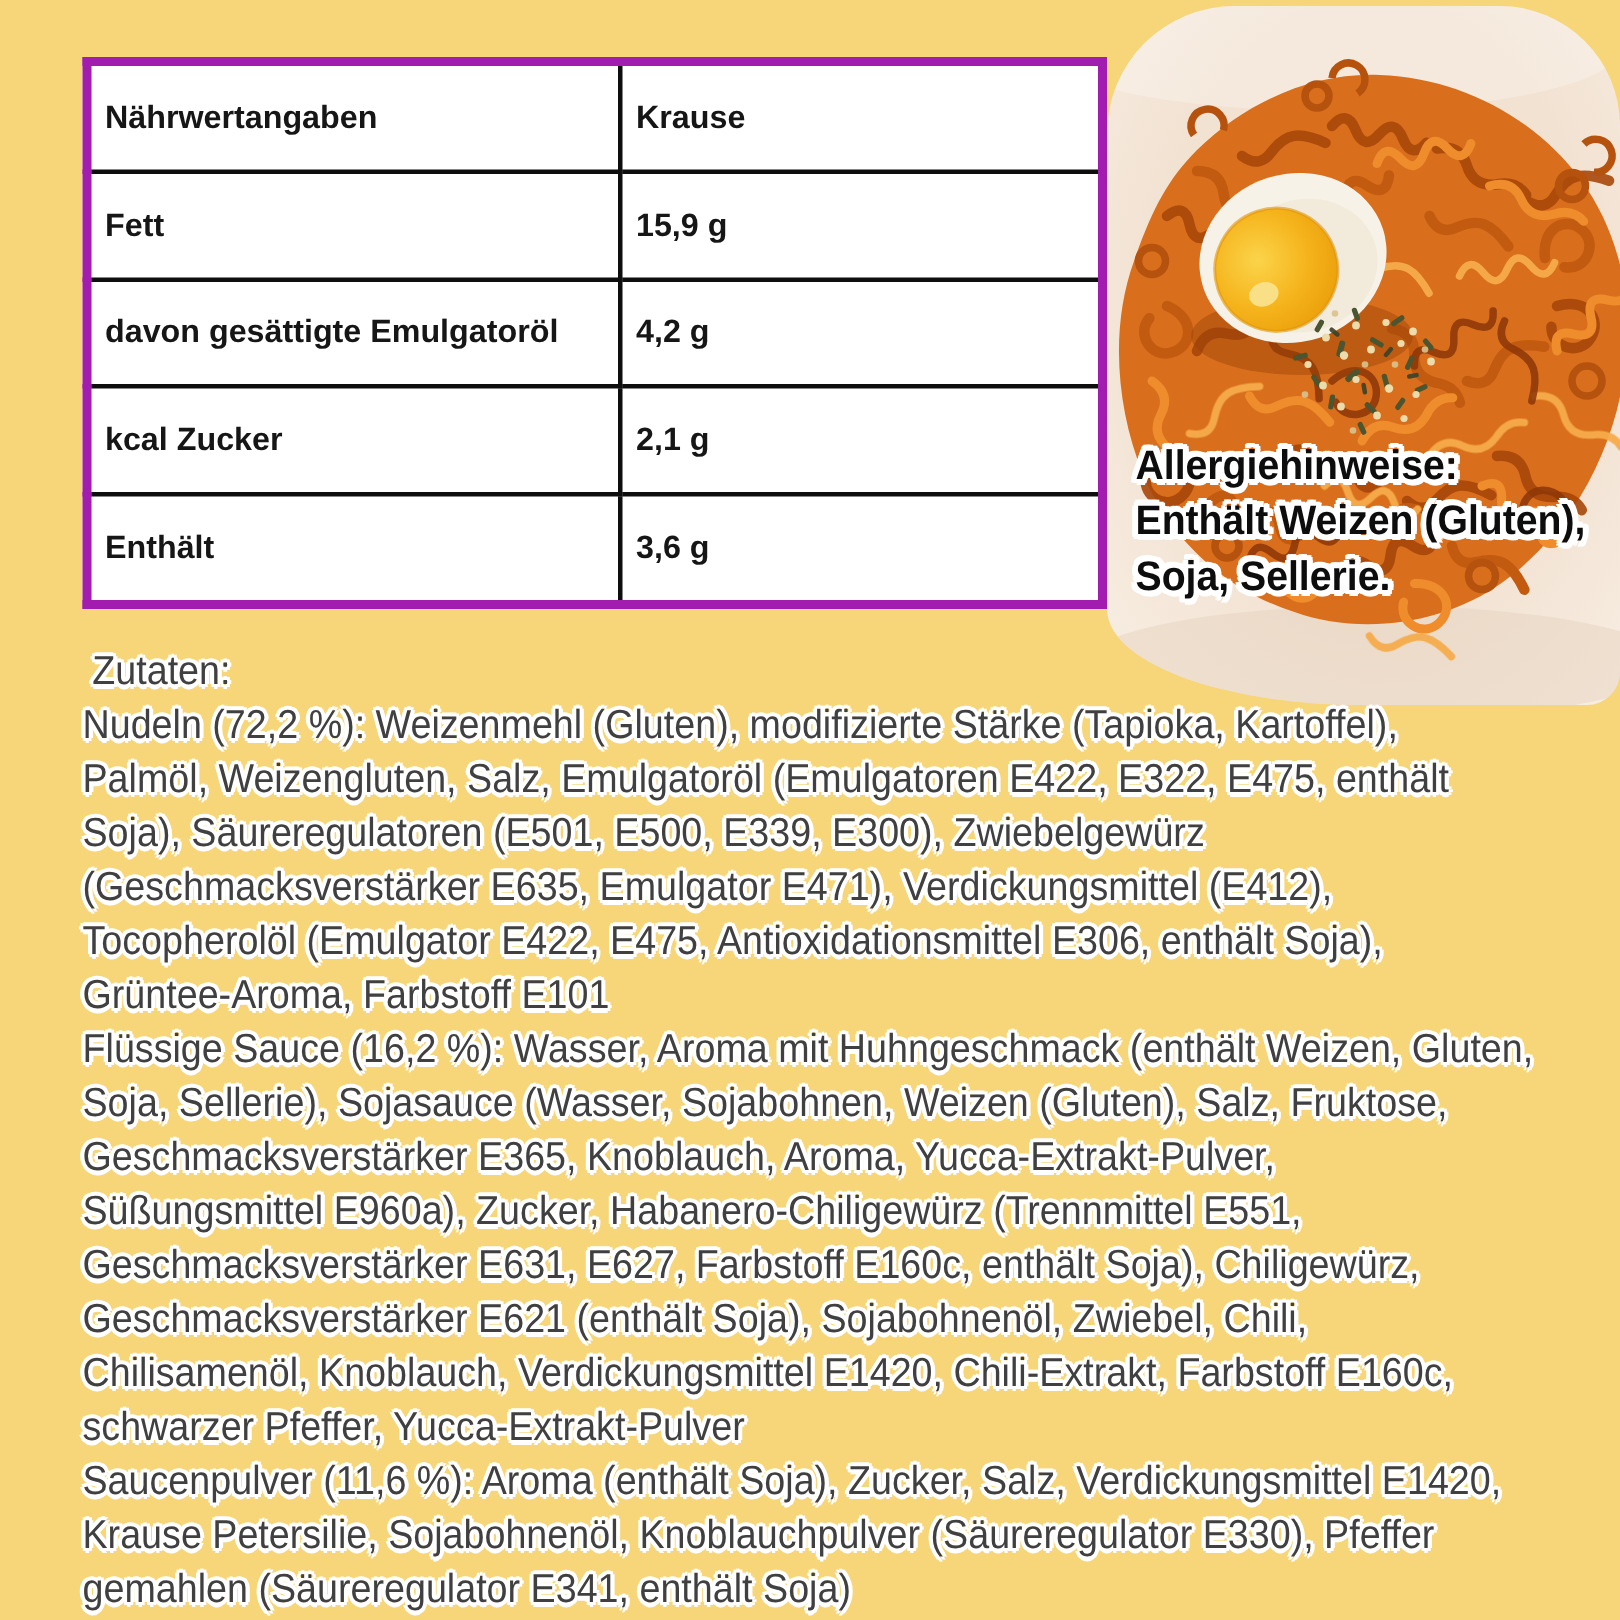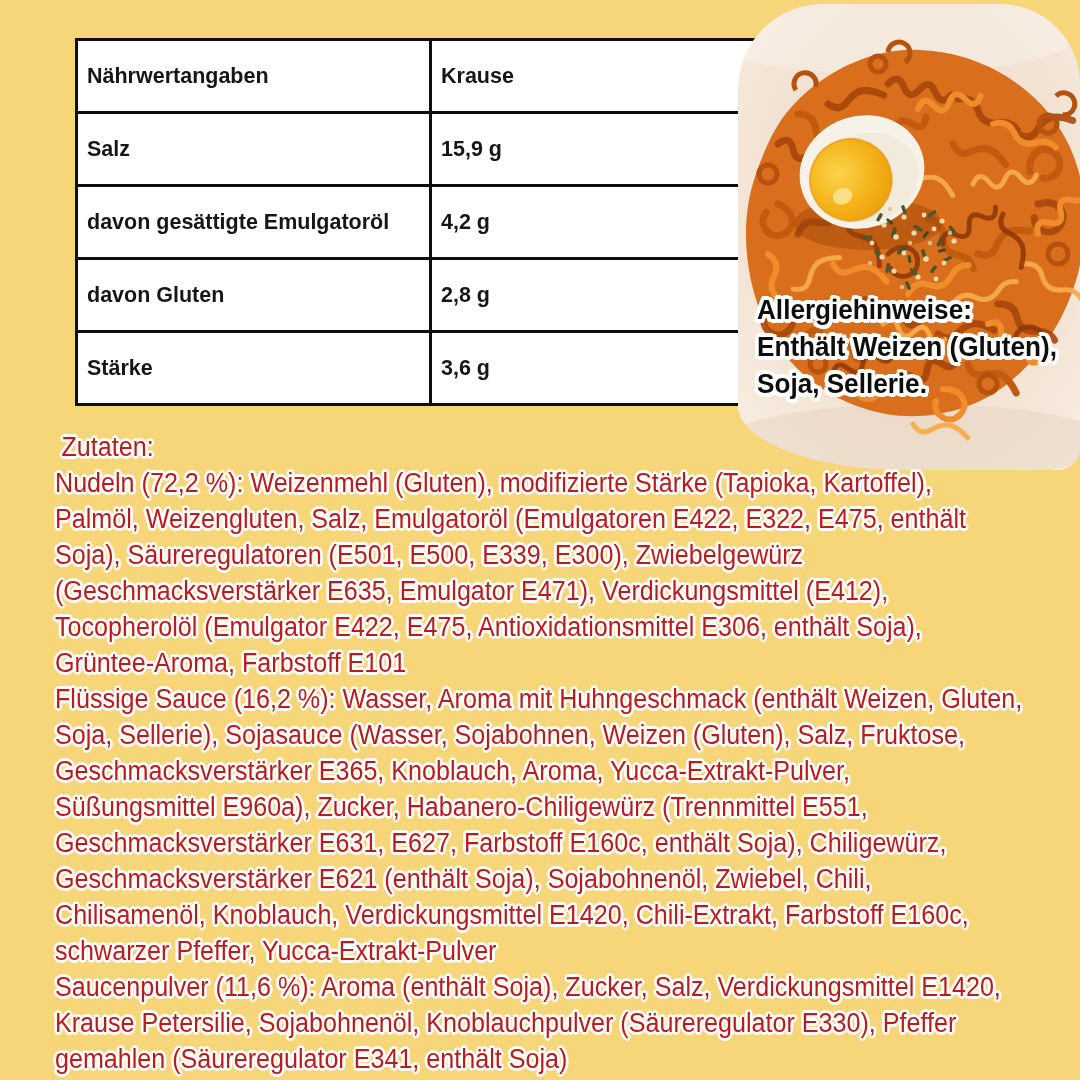"Nährwertangaben" table.nutrition { border: 3px solid #a21caf -> 6px solid #a21caf; margin-left: 20px -> none }
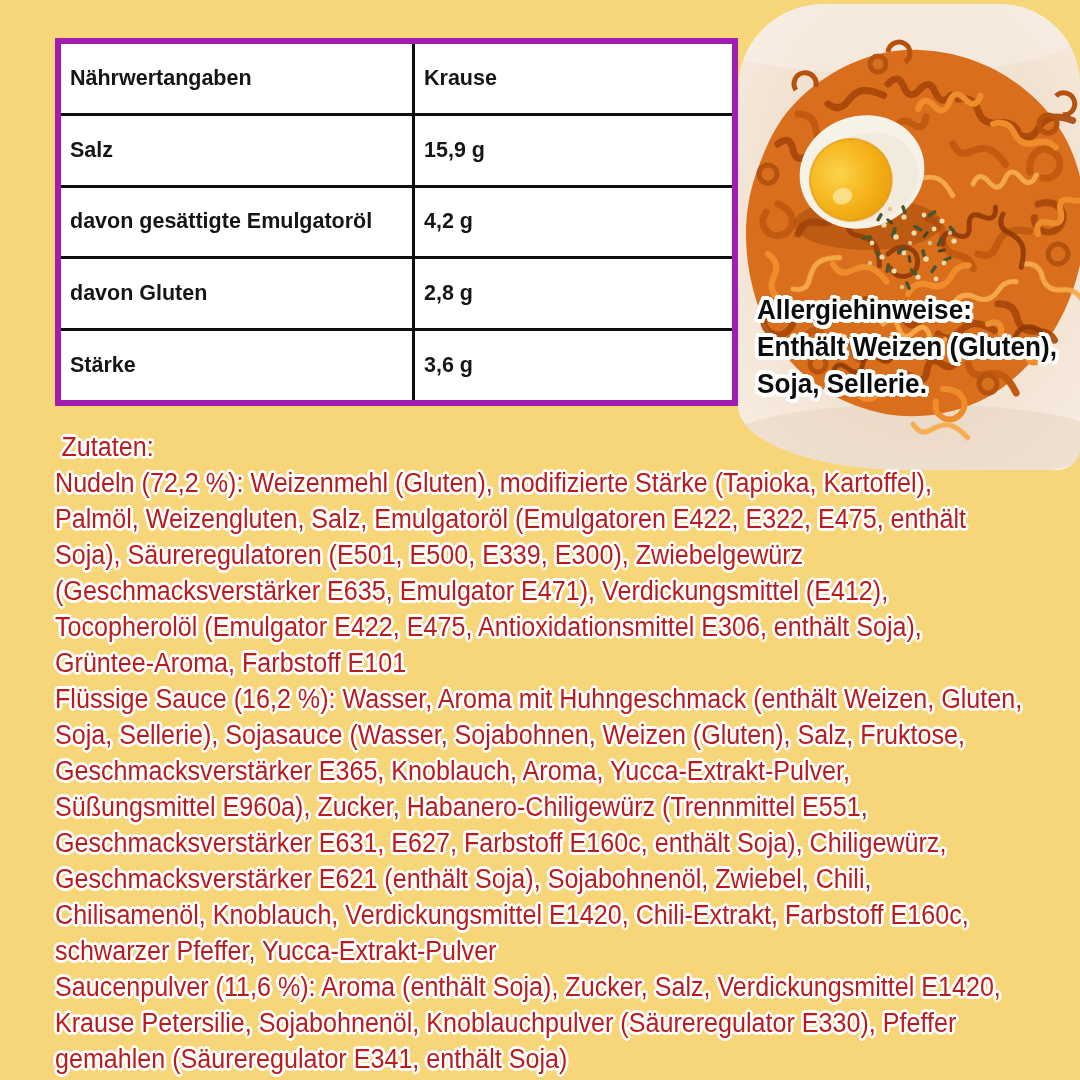"Salz" td.c1 { text: Salz -> Fett }
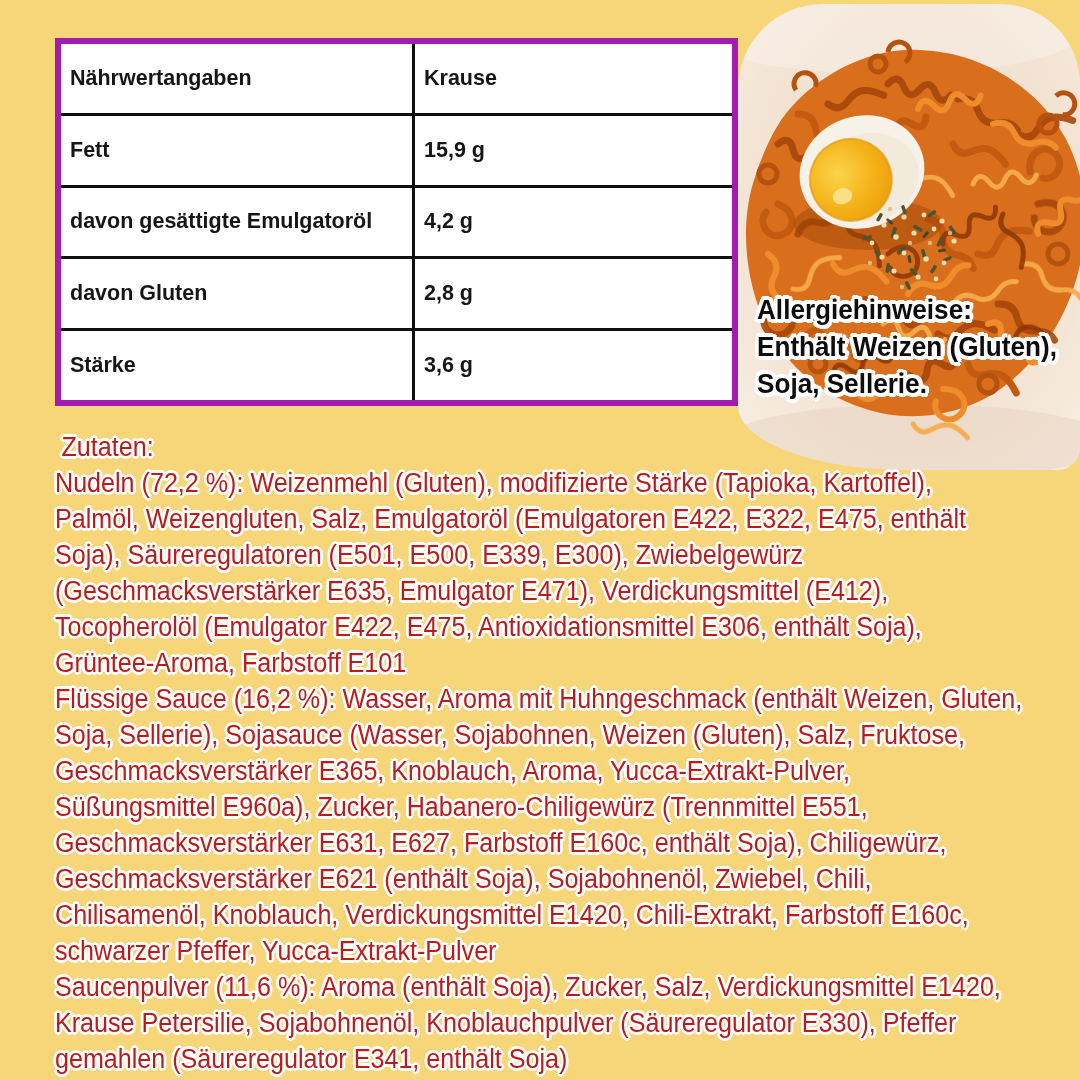"davon Gluten" td.c1 { text: davon Gluten -> kcal Zucker }
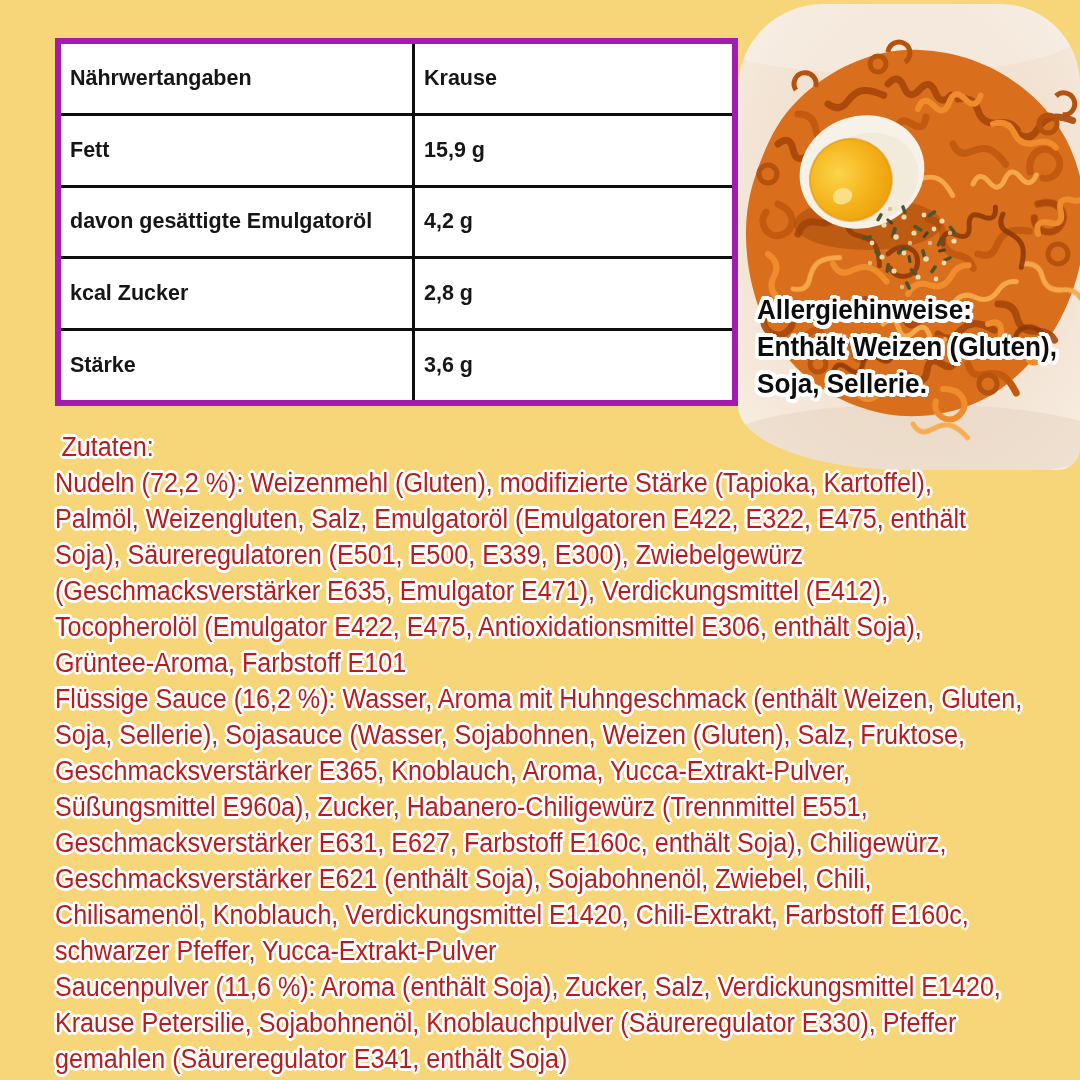"2,8 g" td { text: 2,8 -> 2,1 }
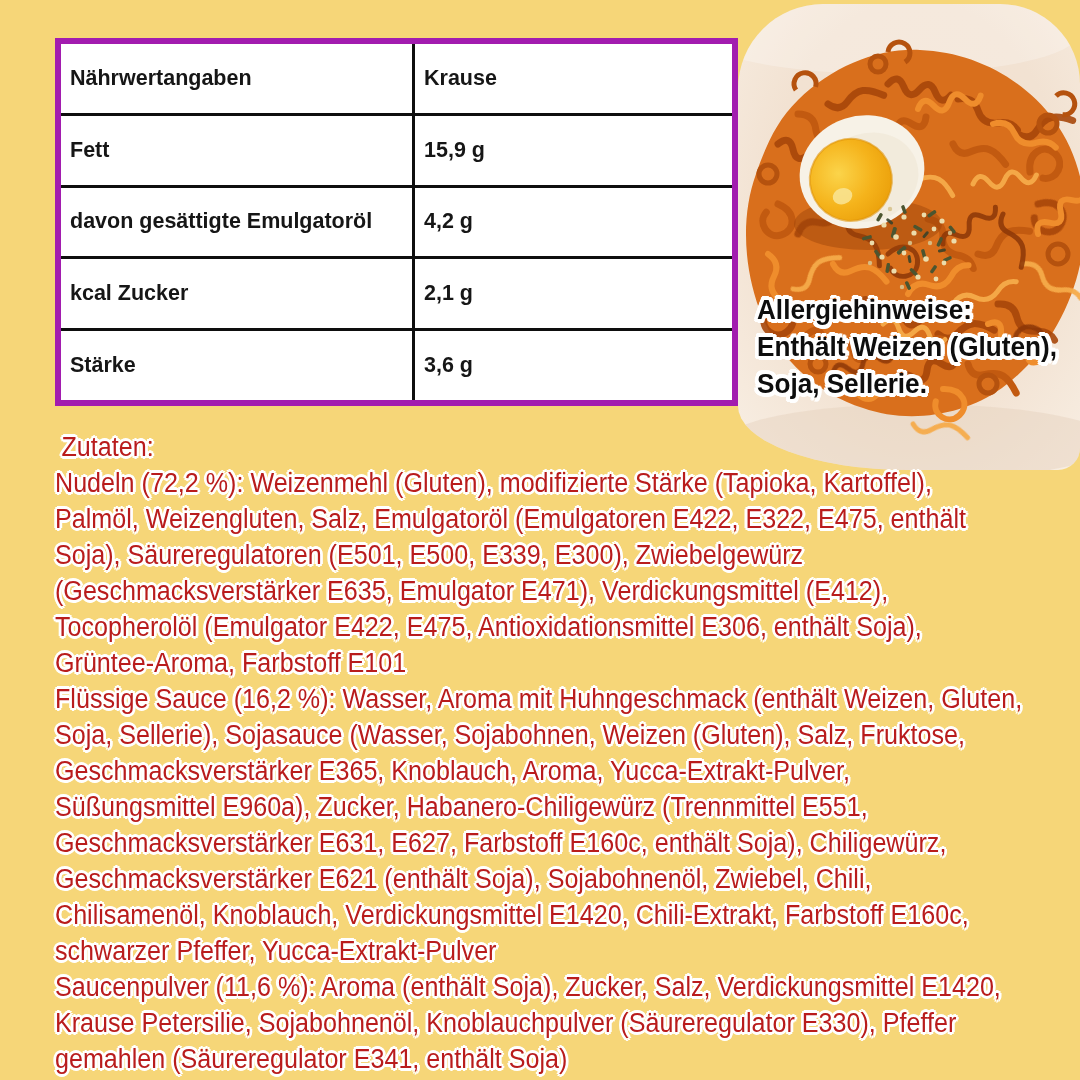"Stärke" td.c1 { text: Stärke -> Enthält }
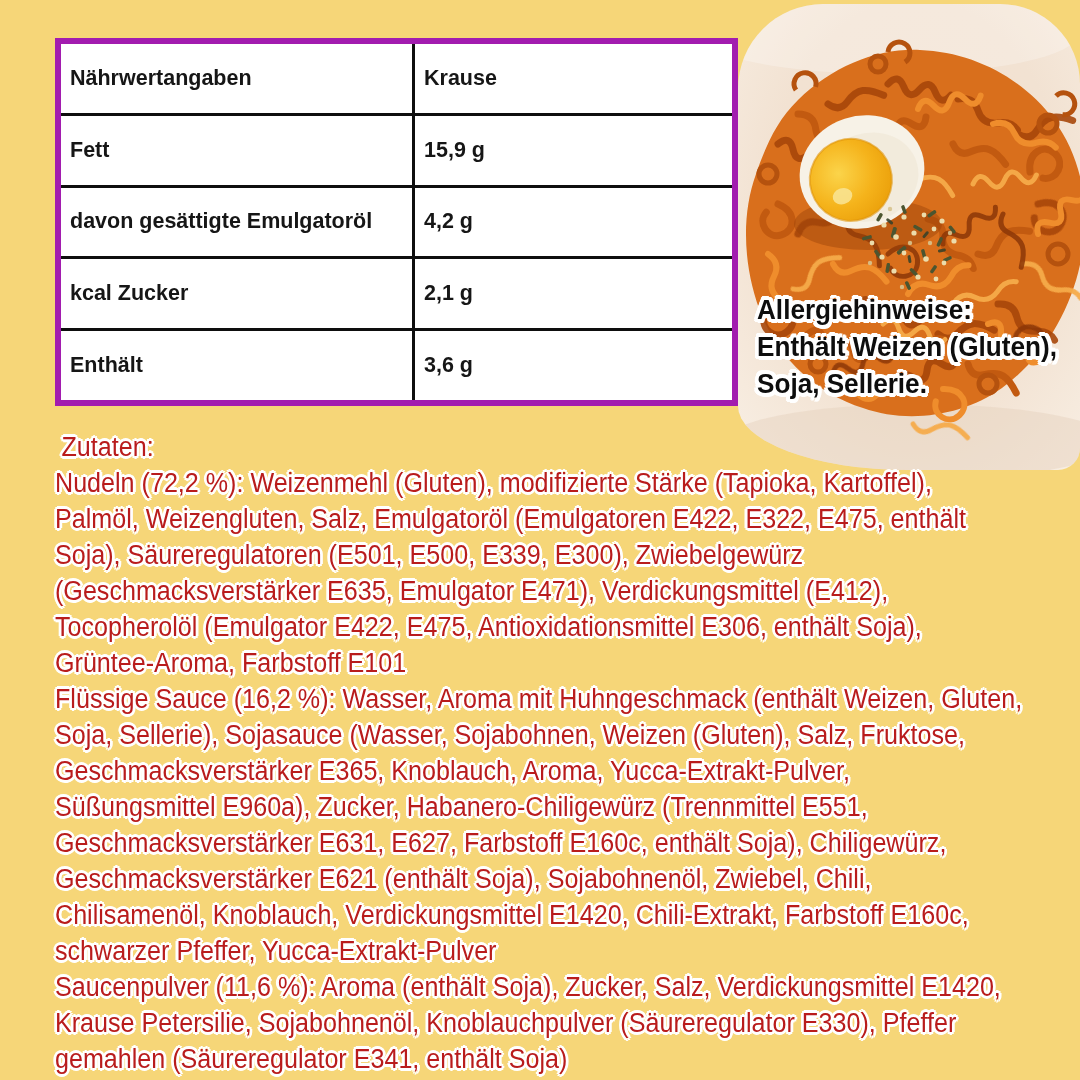"Zutaten:" .ingredients { color: #b91c1c -> #404040 }
